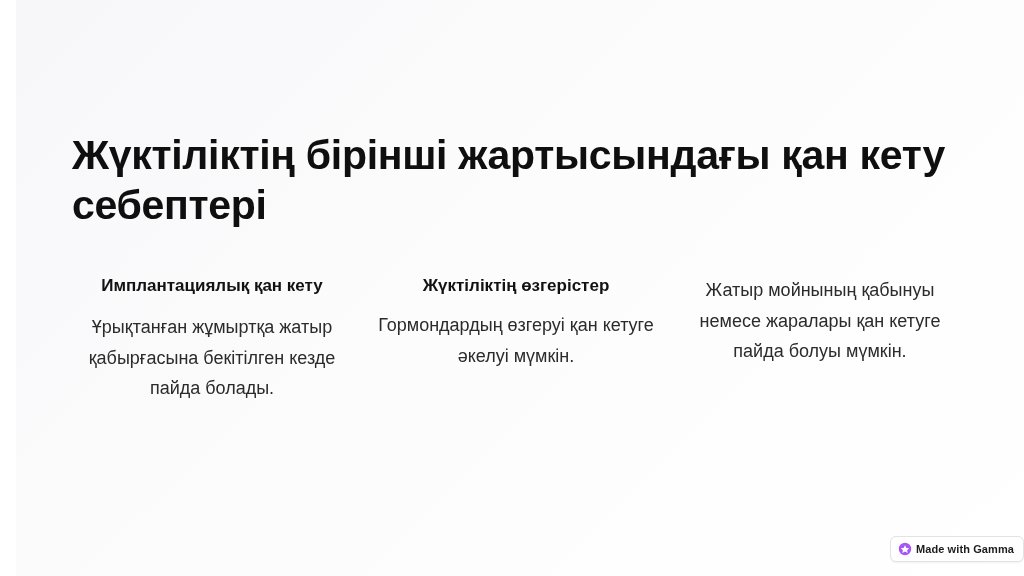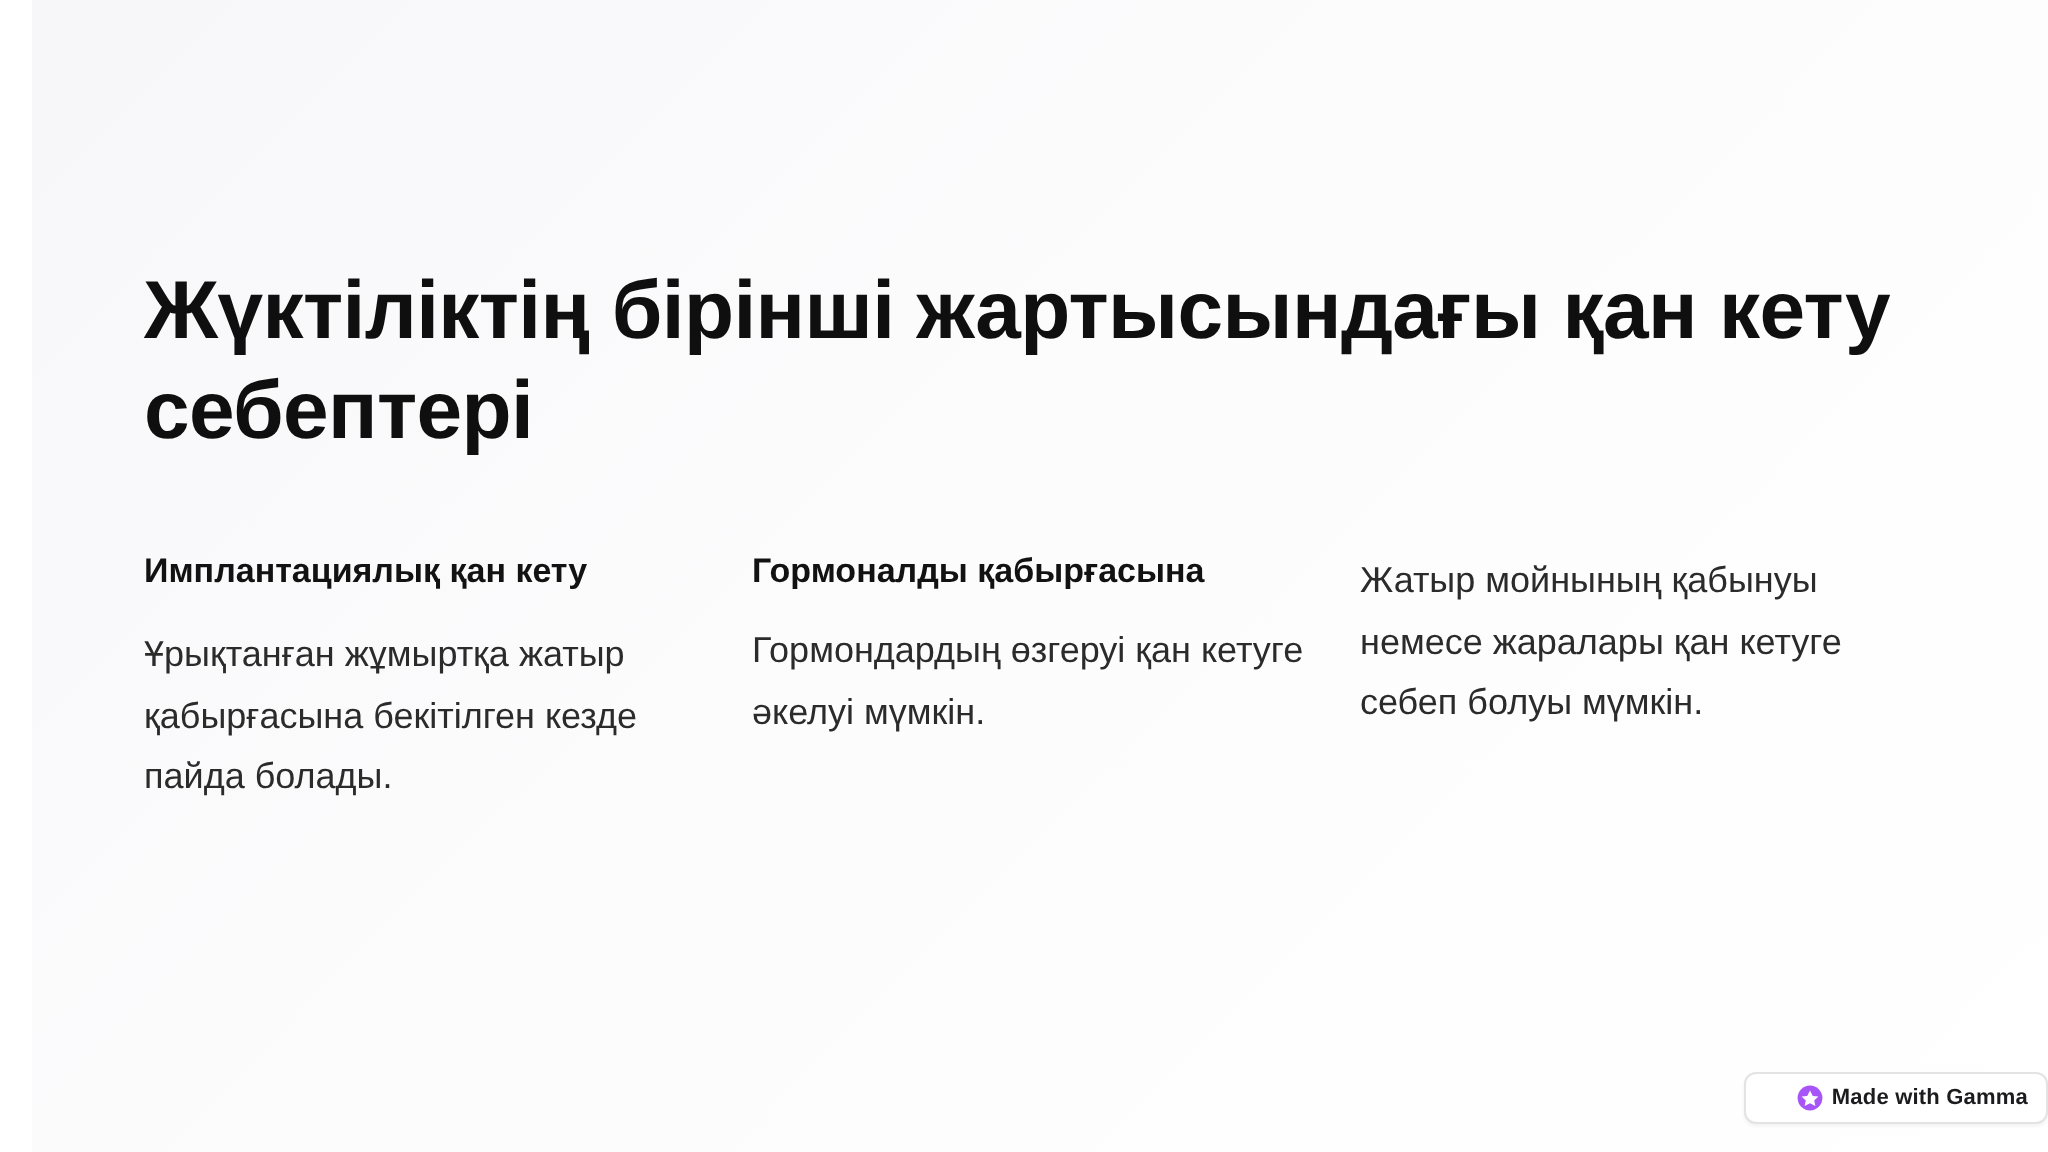"Имплантациялық қан кету" .columns { text-align: none -> center }
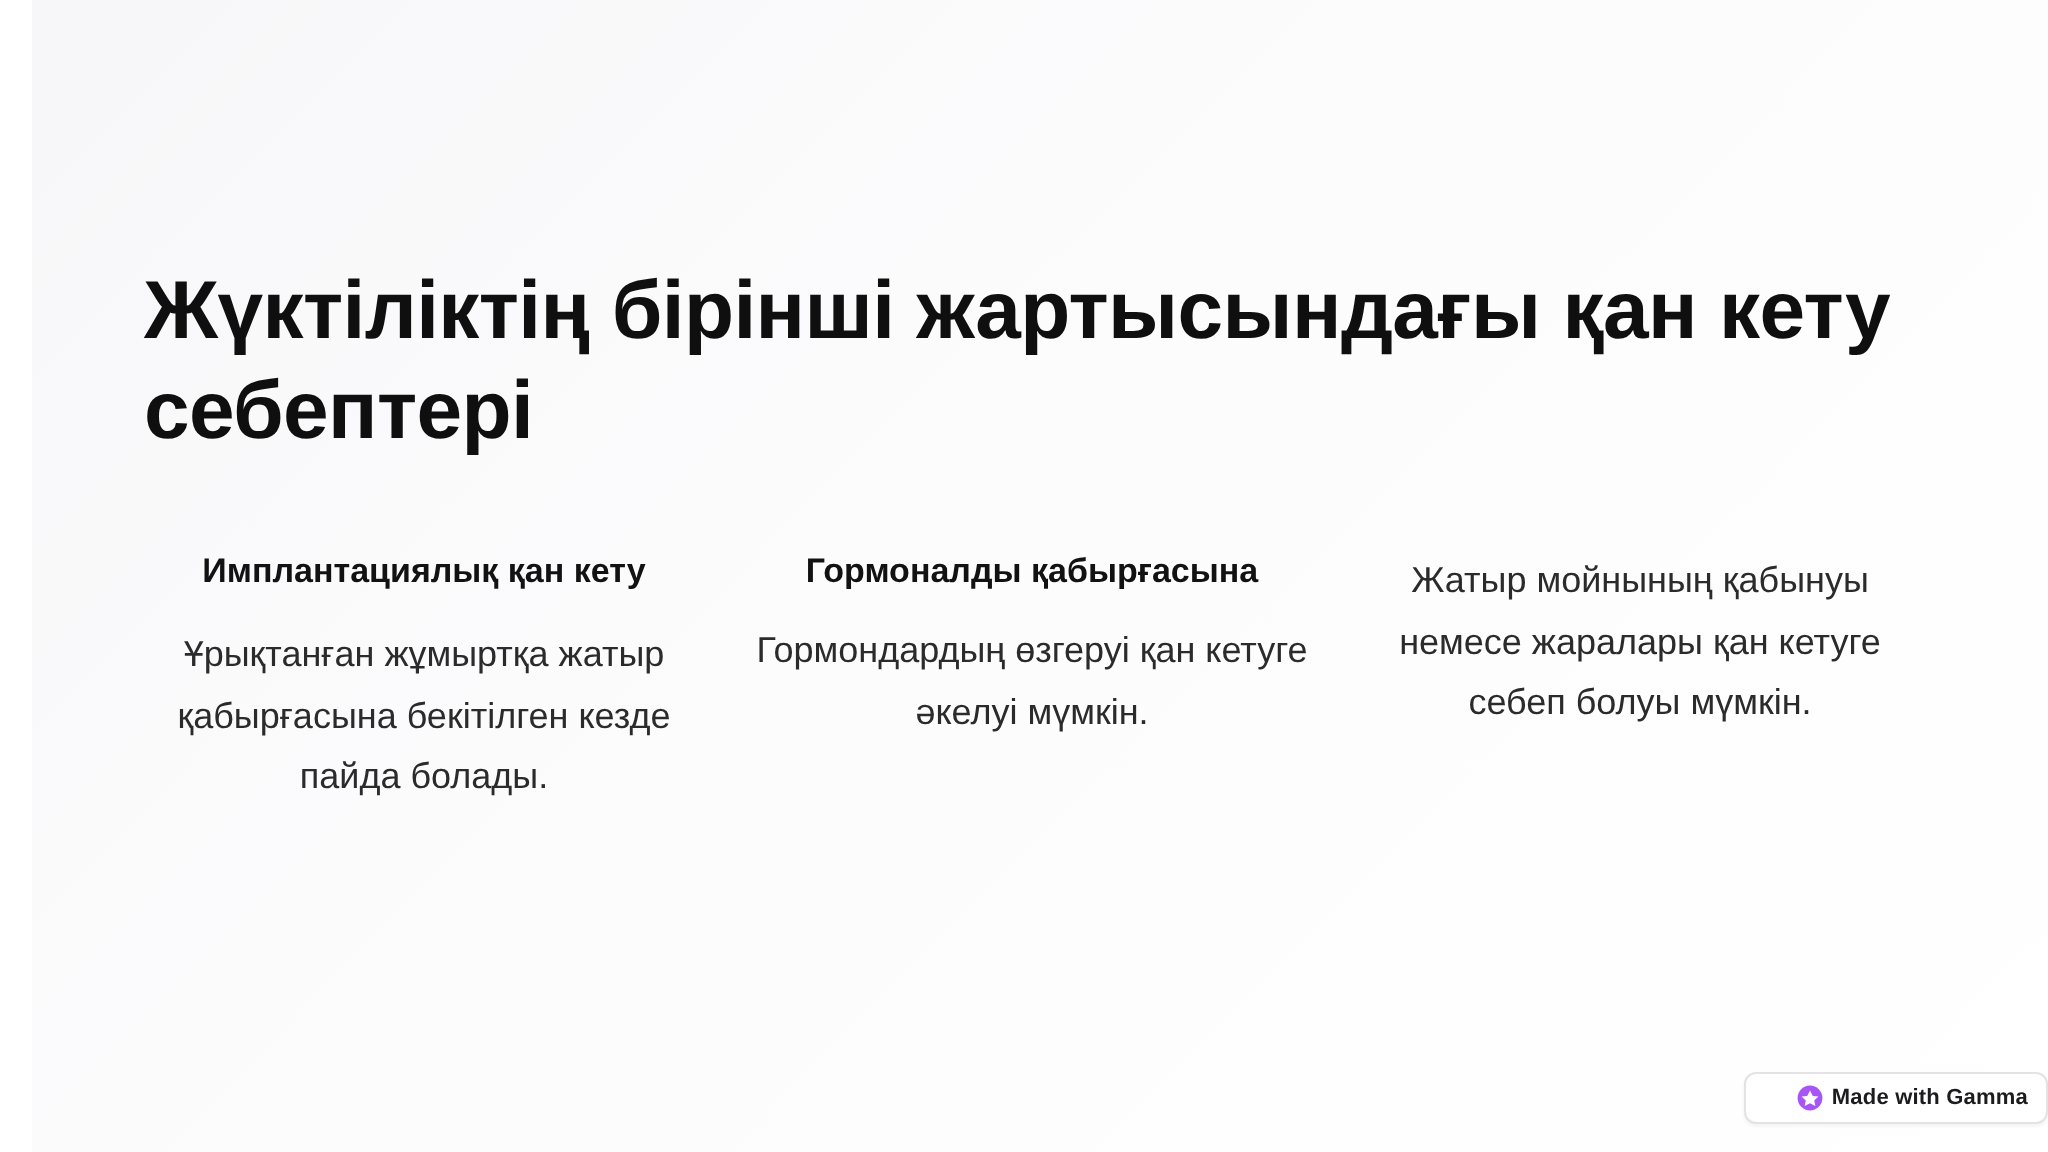"Гормоналды қабырғасына" h2.col-heading { text: Гормоналды қабырғасына -> Жүктіліктің өзгерістер }
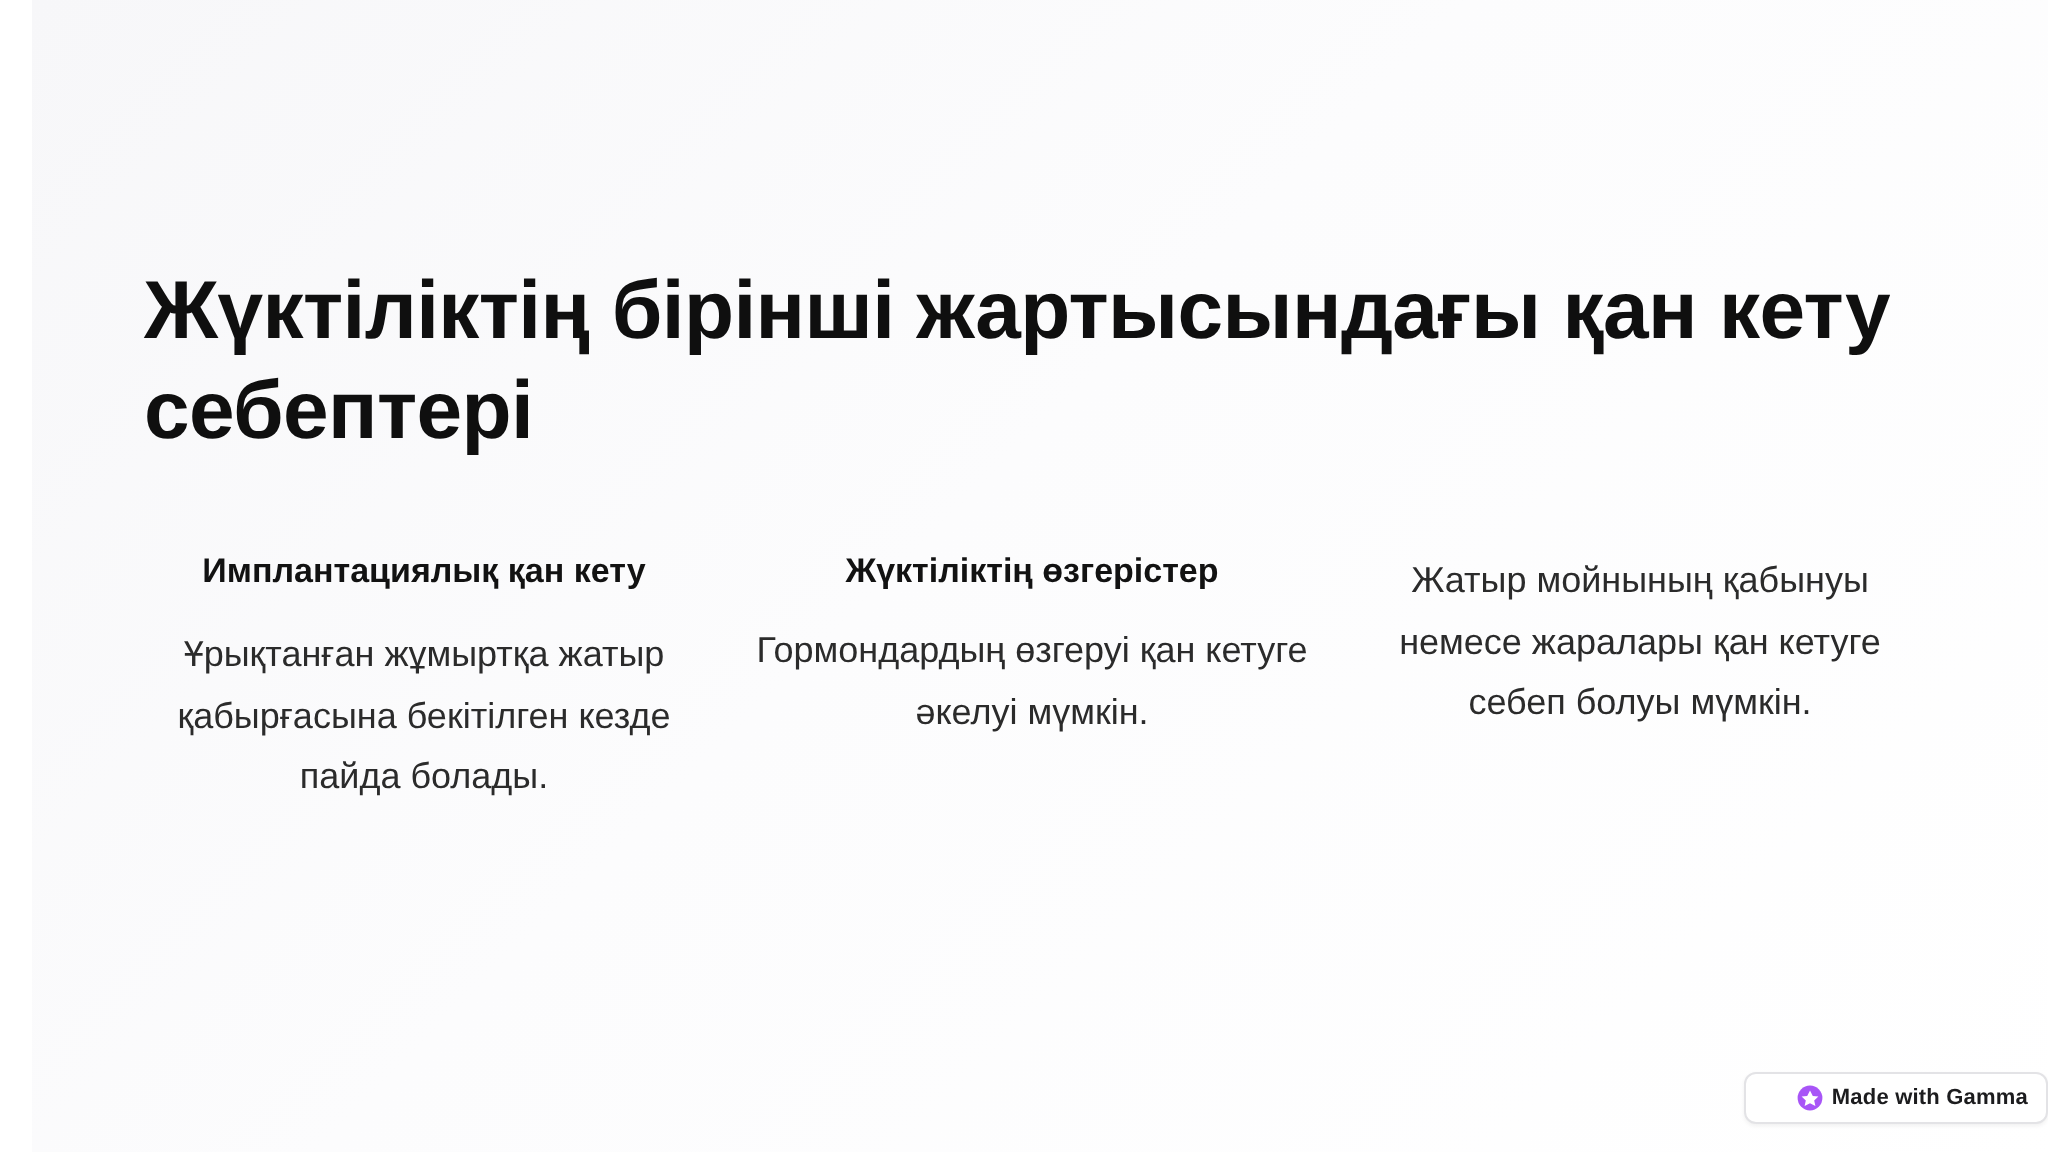"Жатыр мойнының қабынуы немесе жаралары" p.col-body { text: себеп -> пайда }
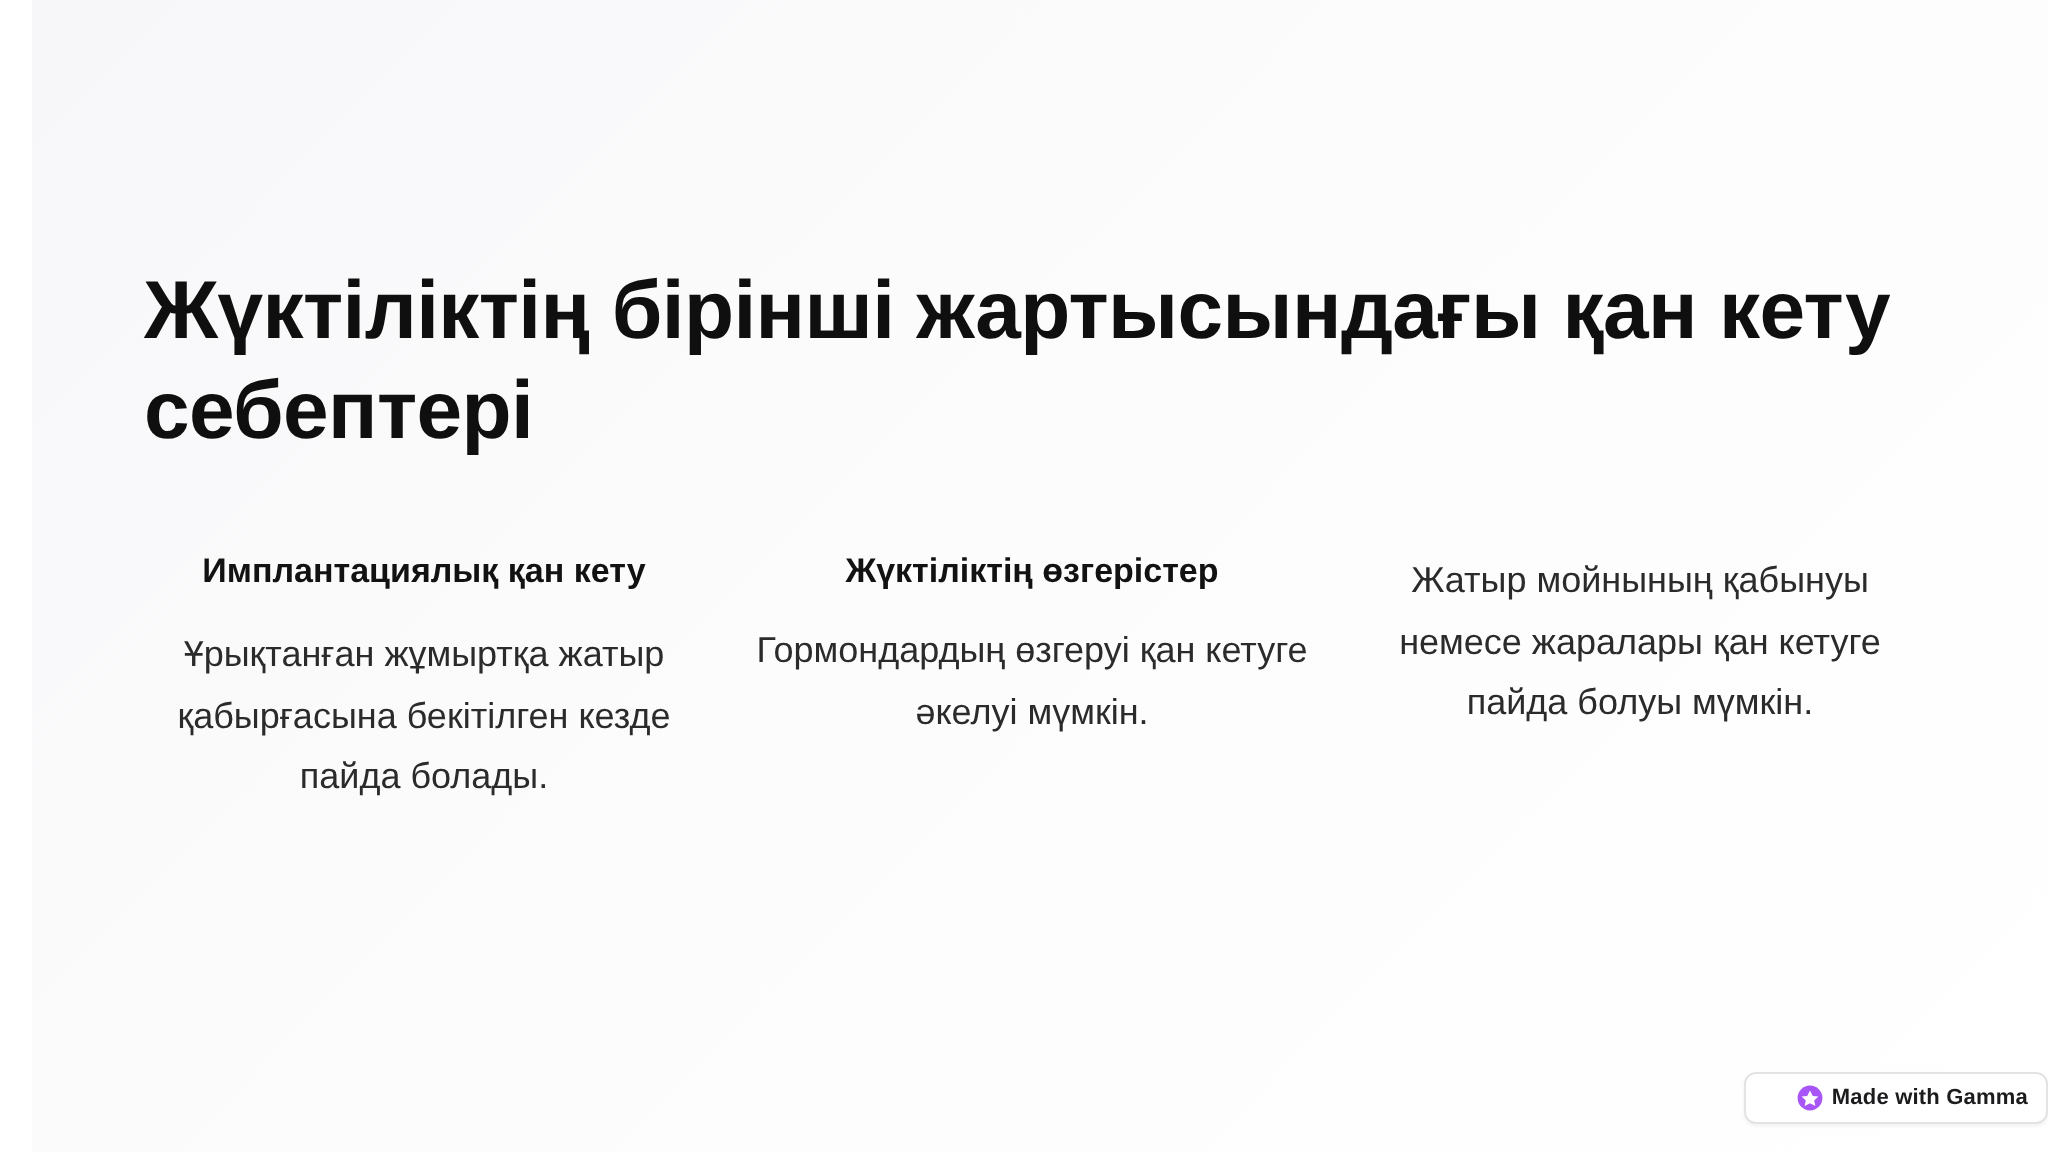"Made with Gamma" .badge { padding: 5px 9px 5px 25px -> 5px 9px 5px 7px }
